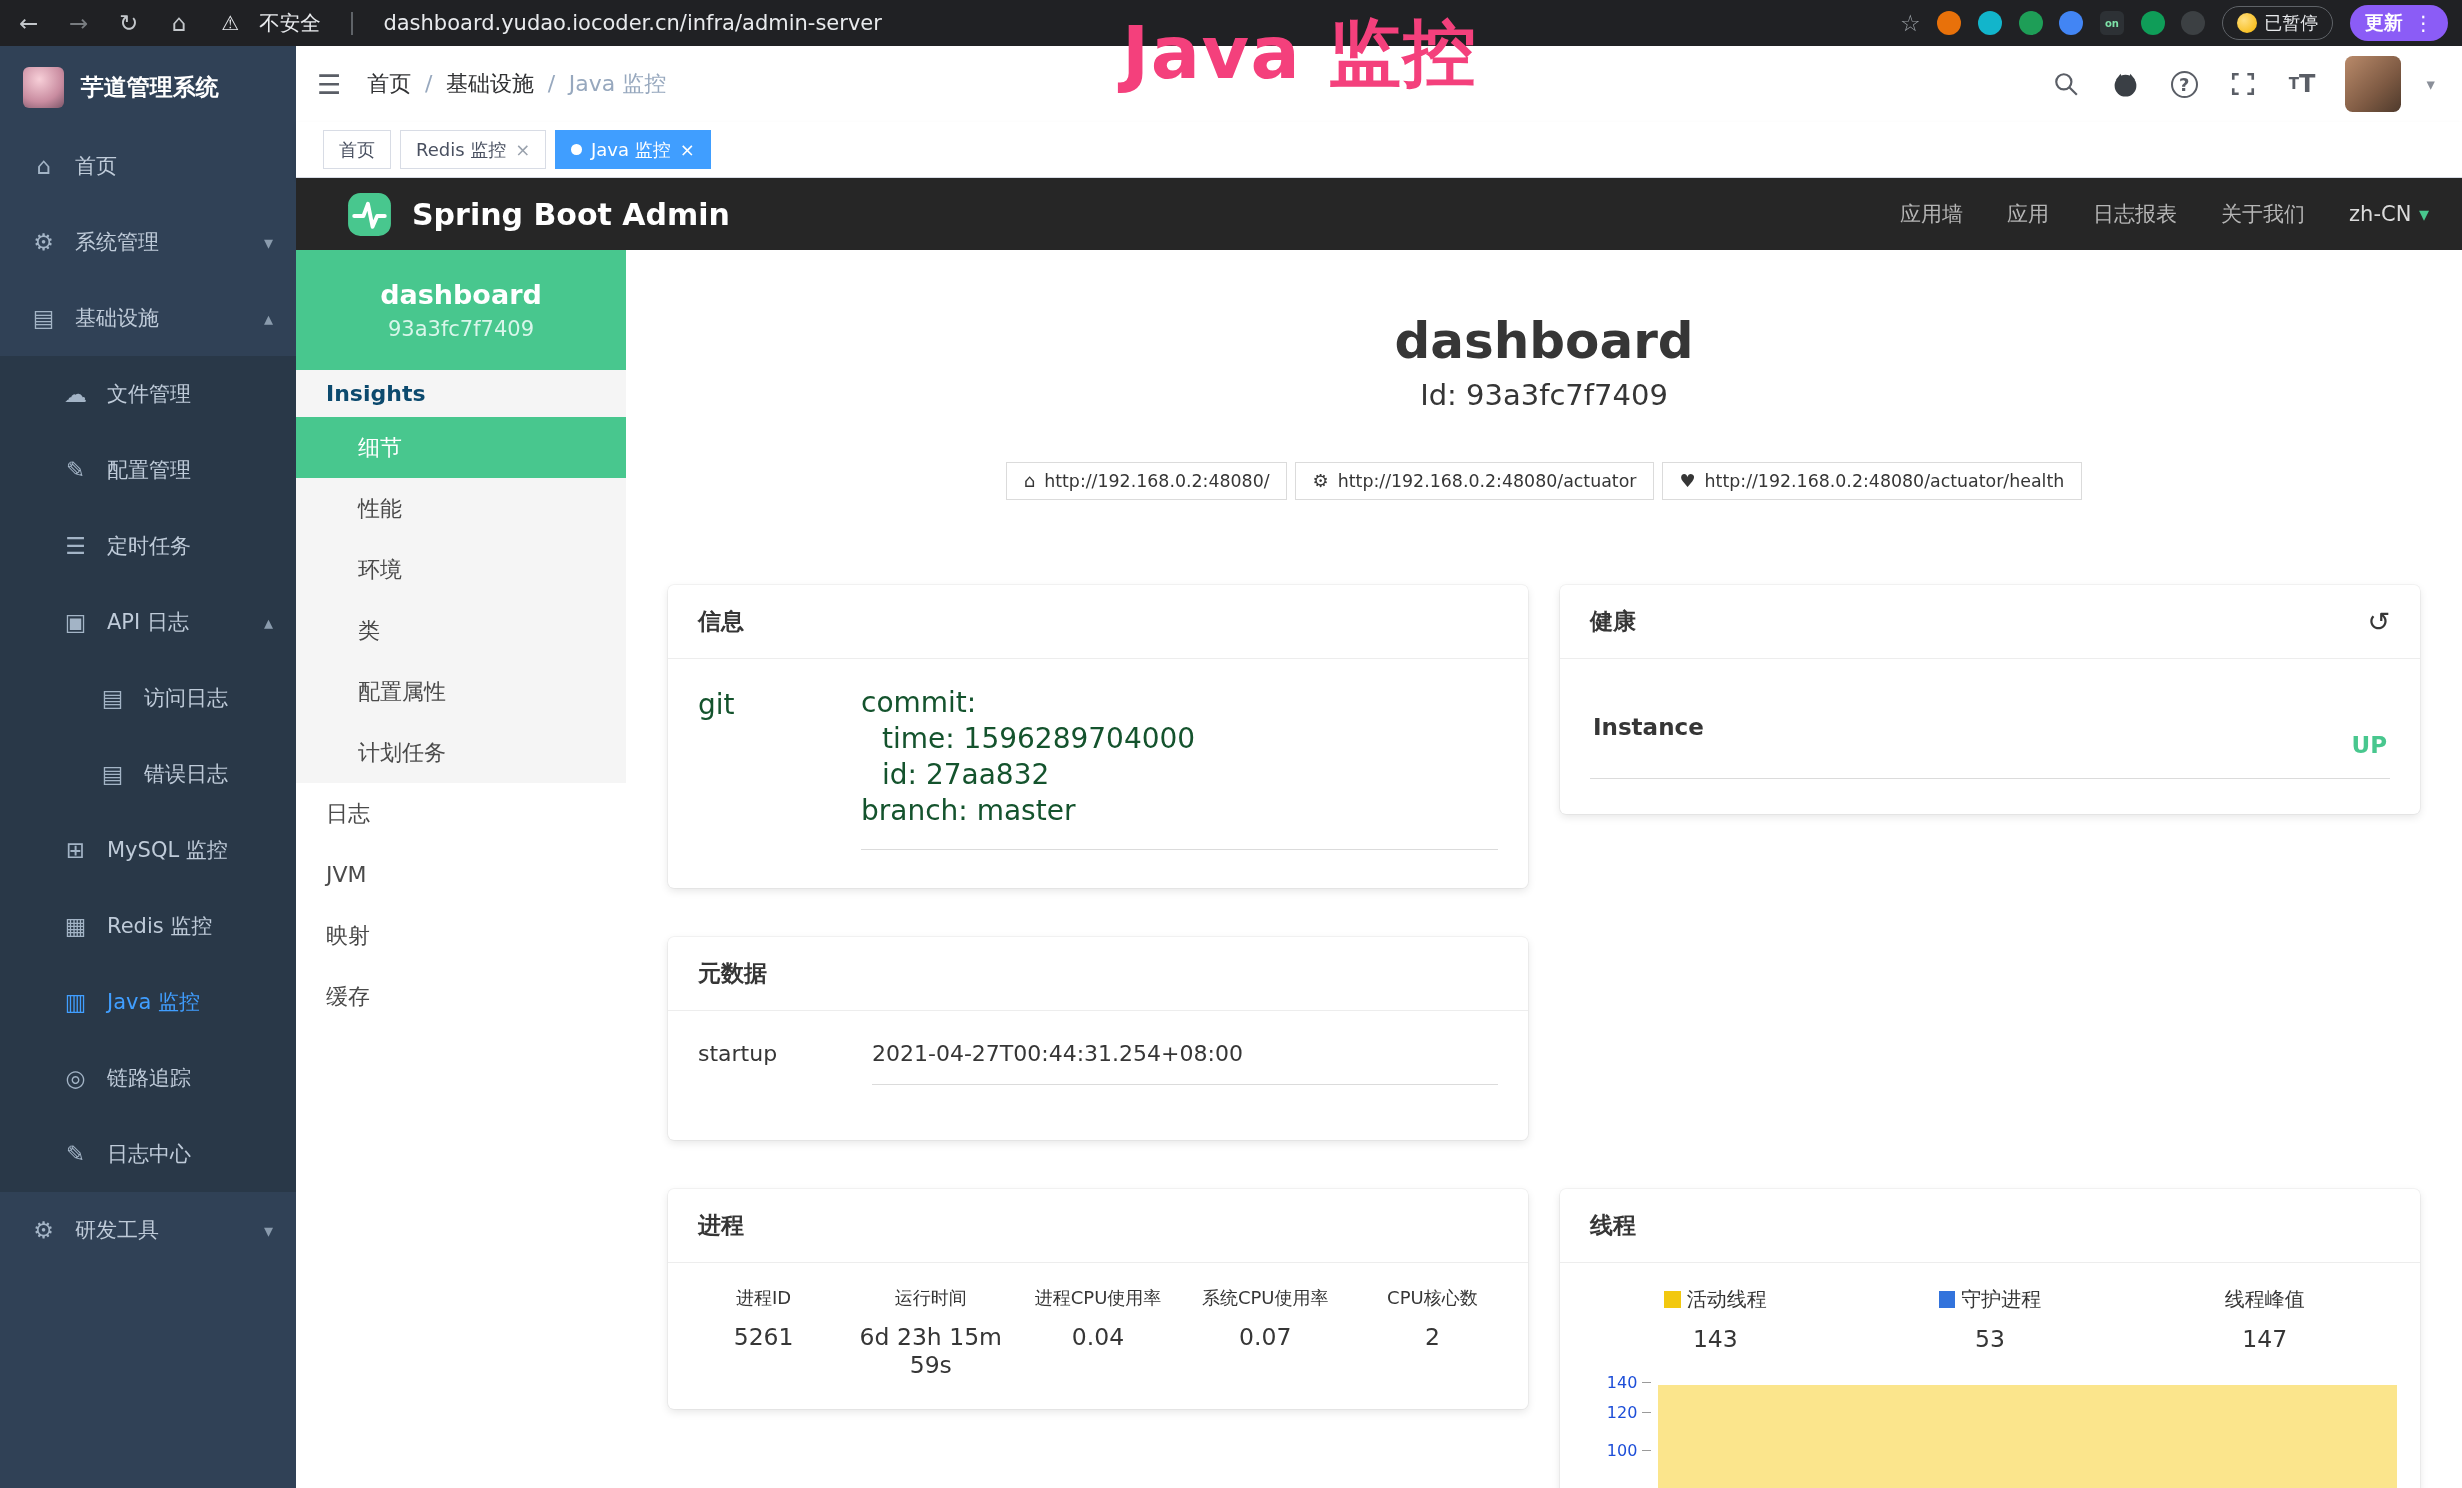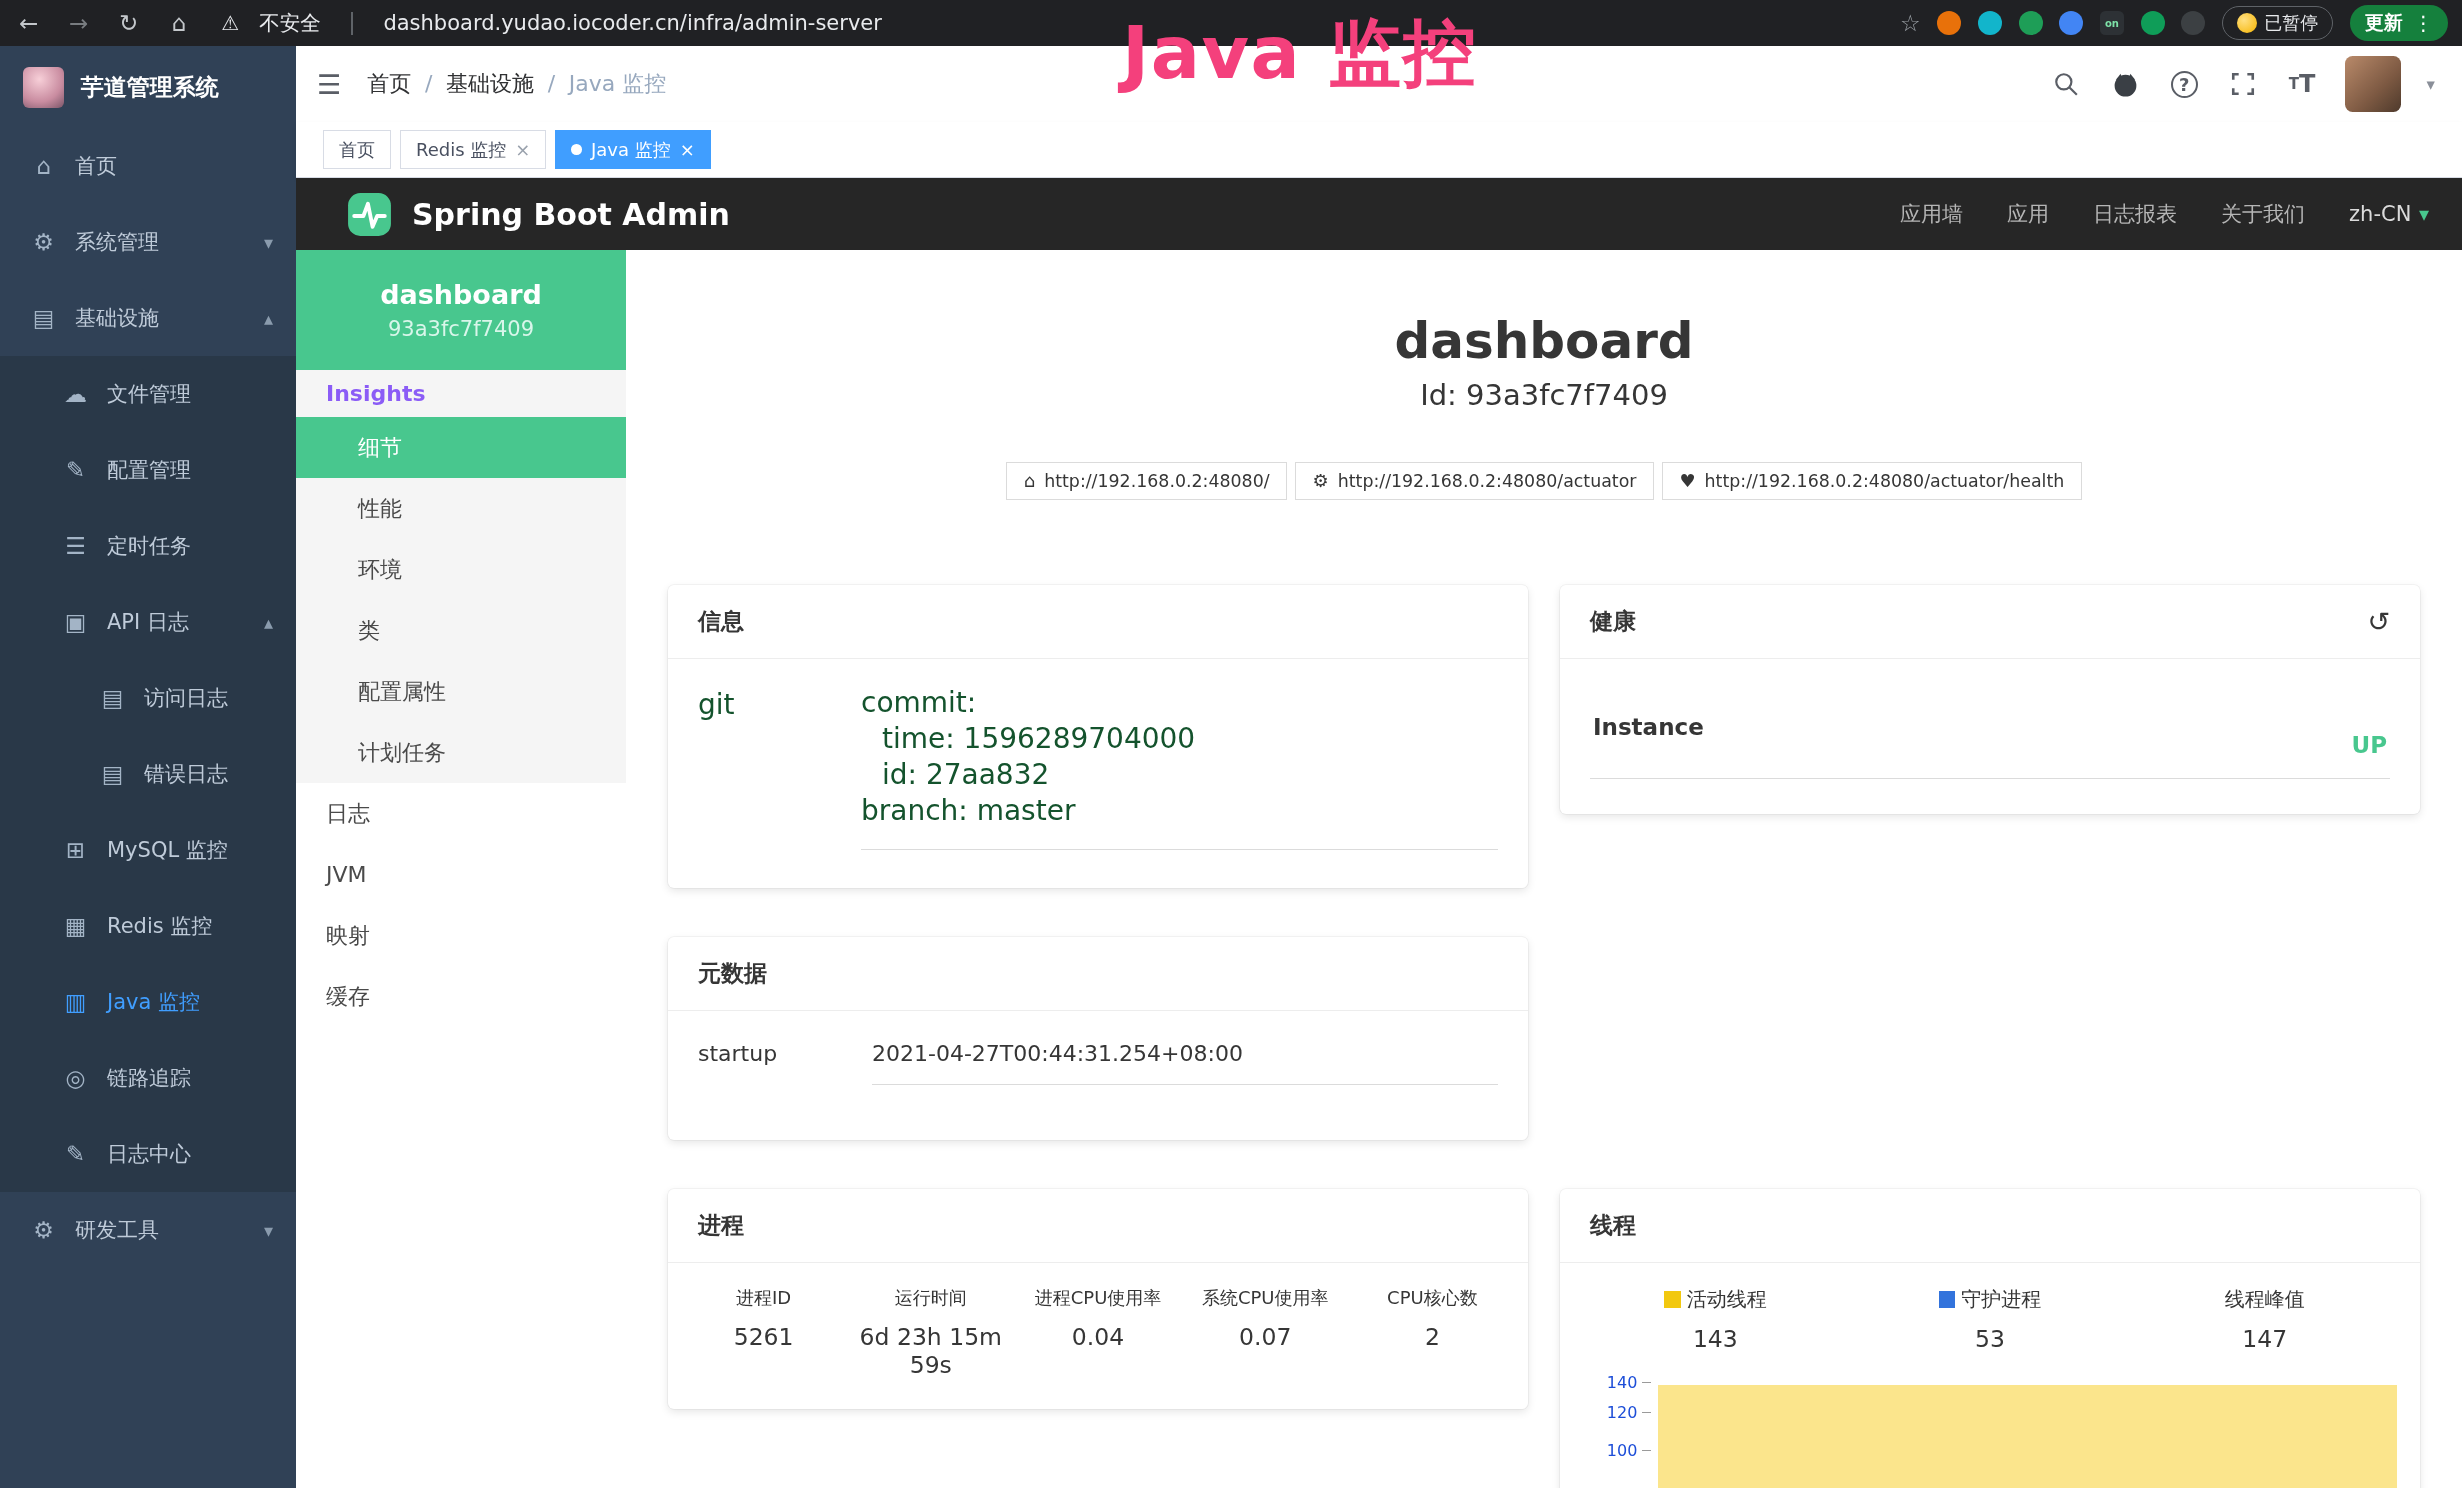"更新" .update-pill { background: #15803d -> #8b5cf6 }
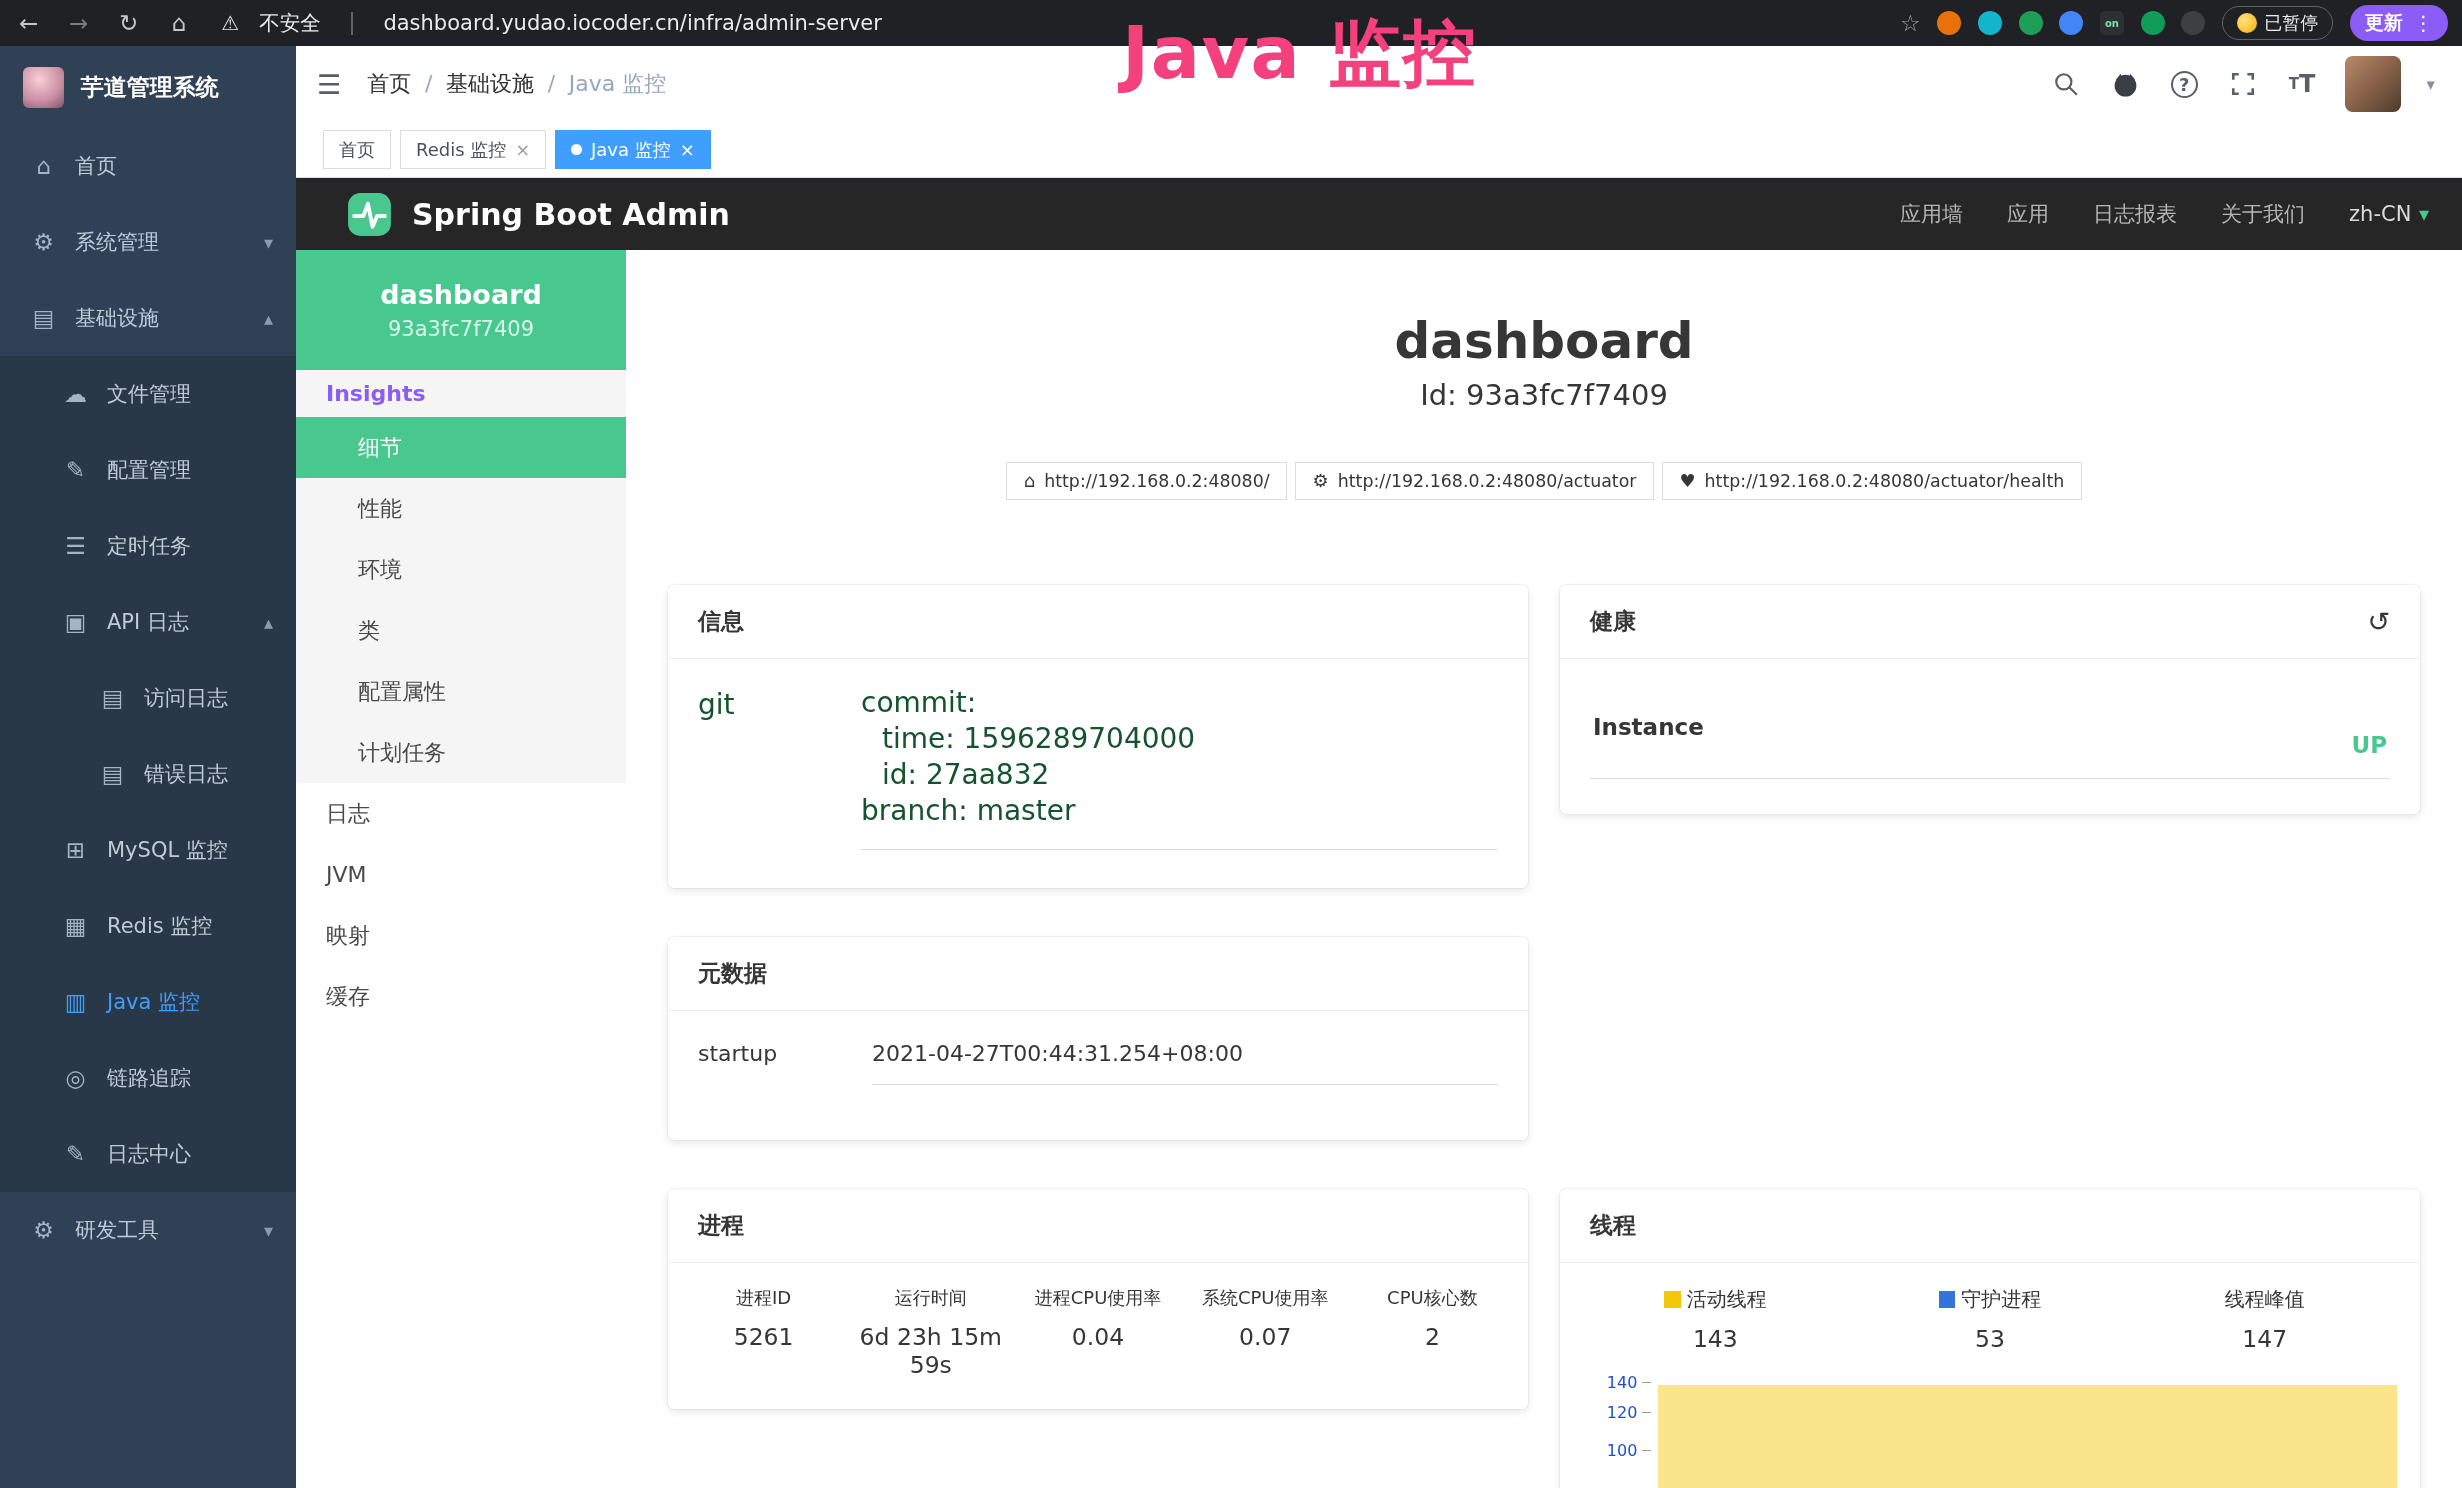"Insights" .section-label { color: #8b5cf6 -> #0c4a6e }
